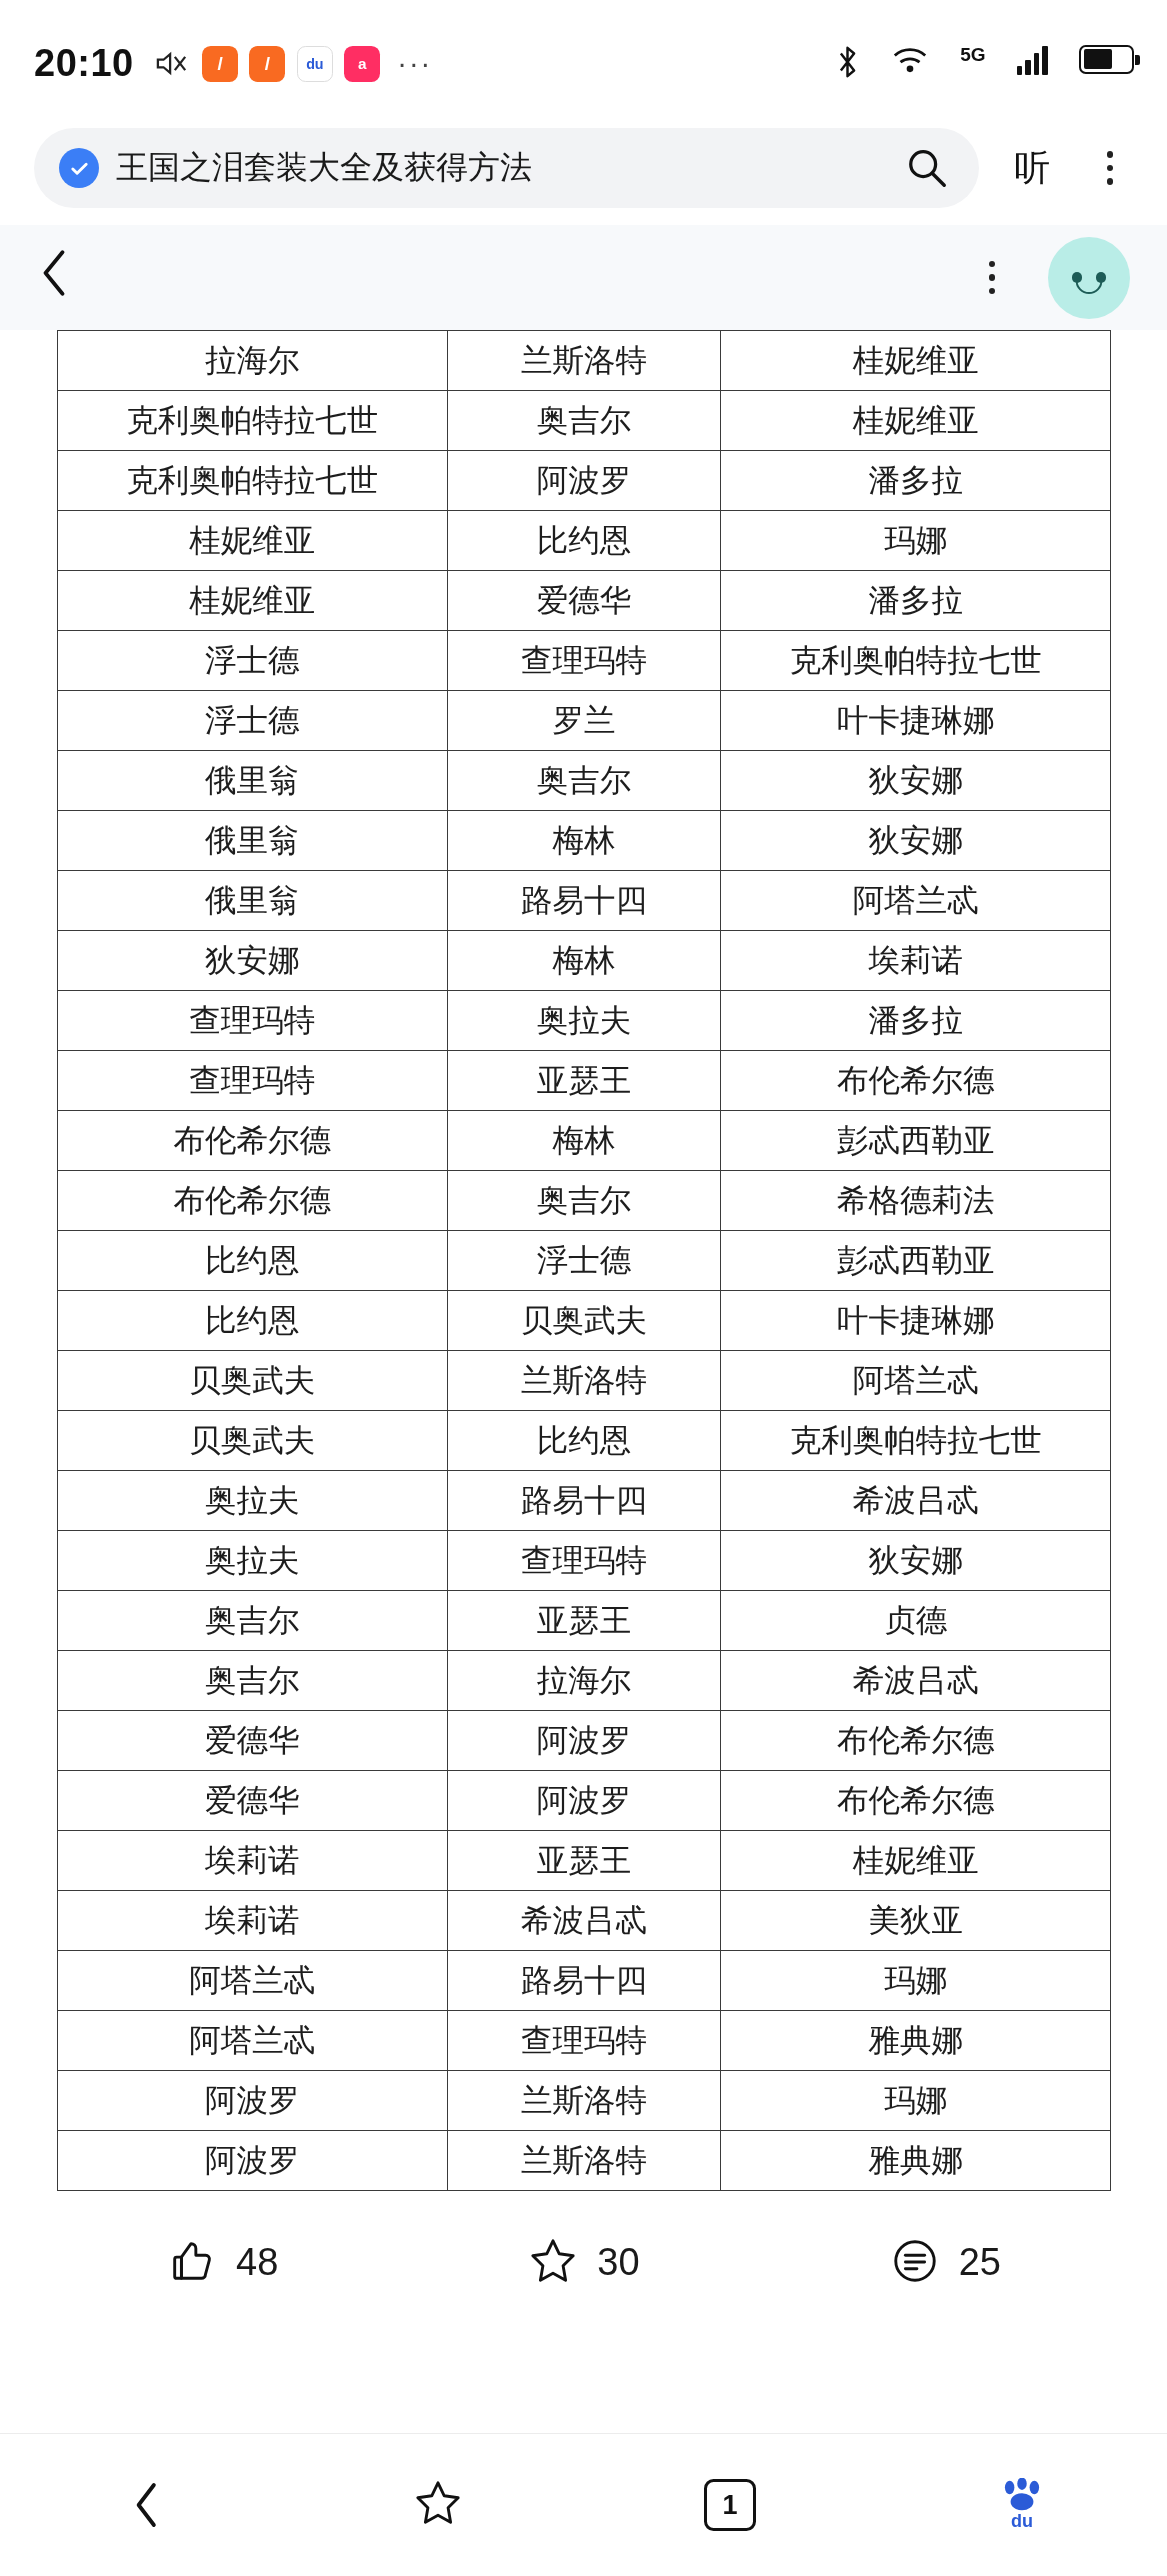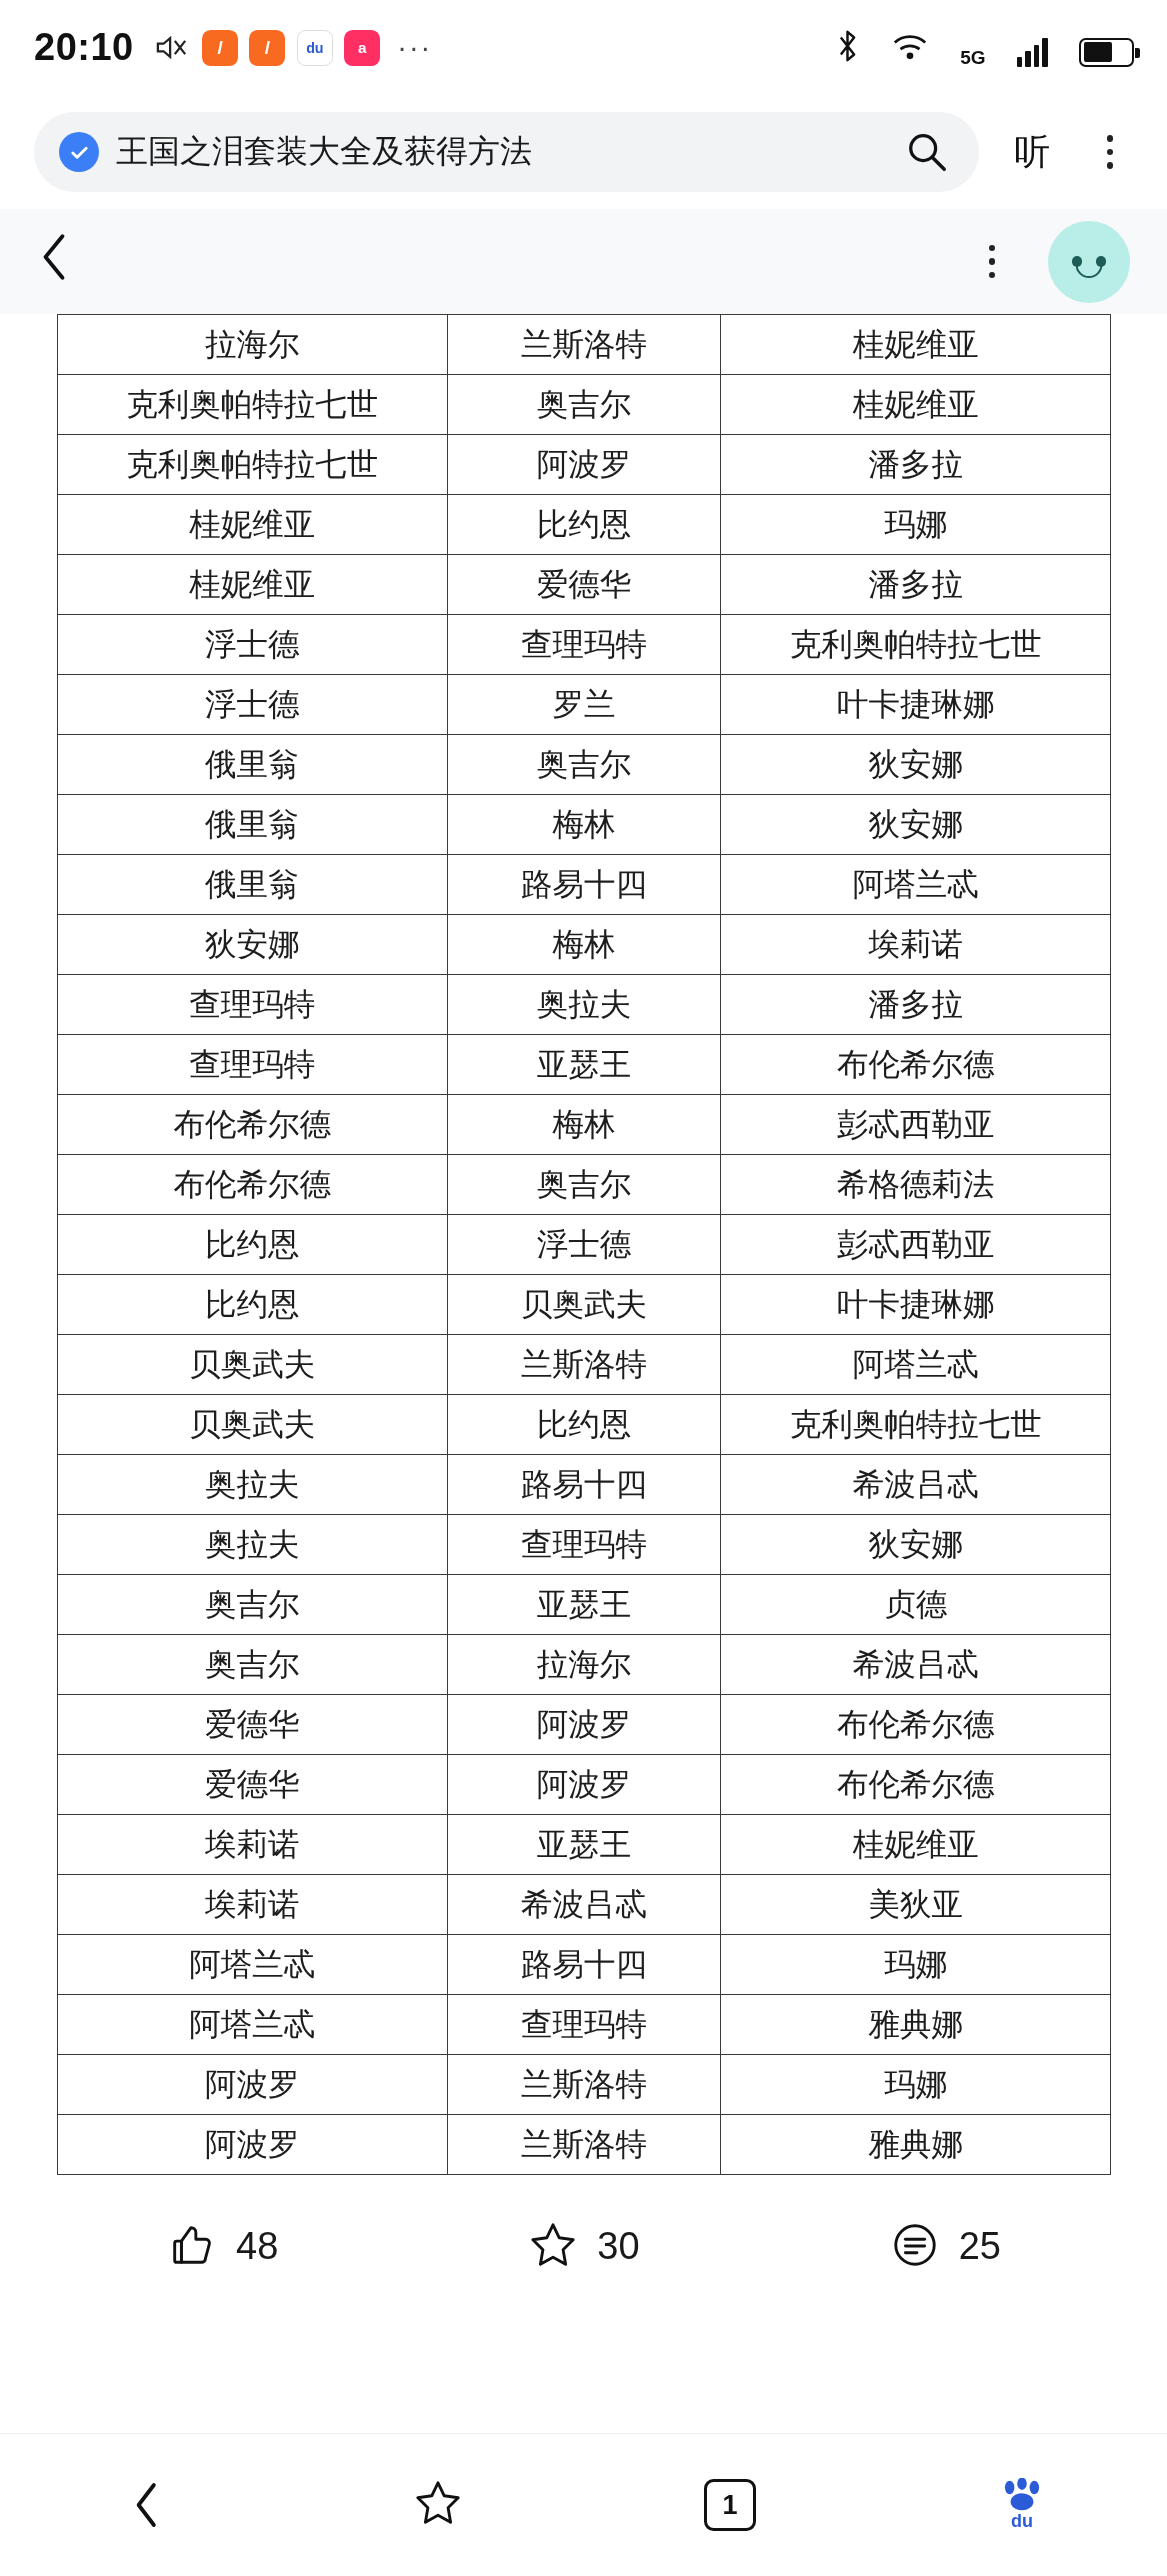"20:10" .statusbar { margin-top: none -> 16px }
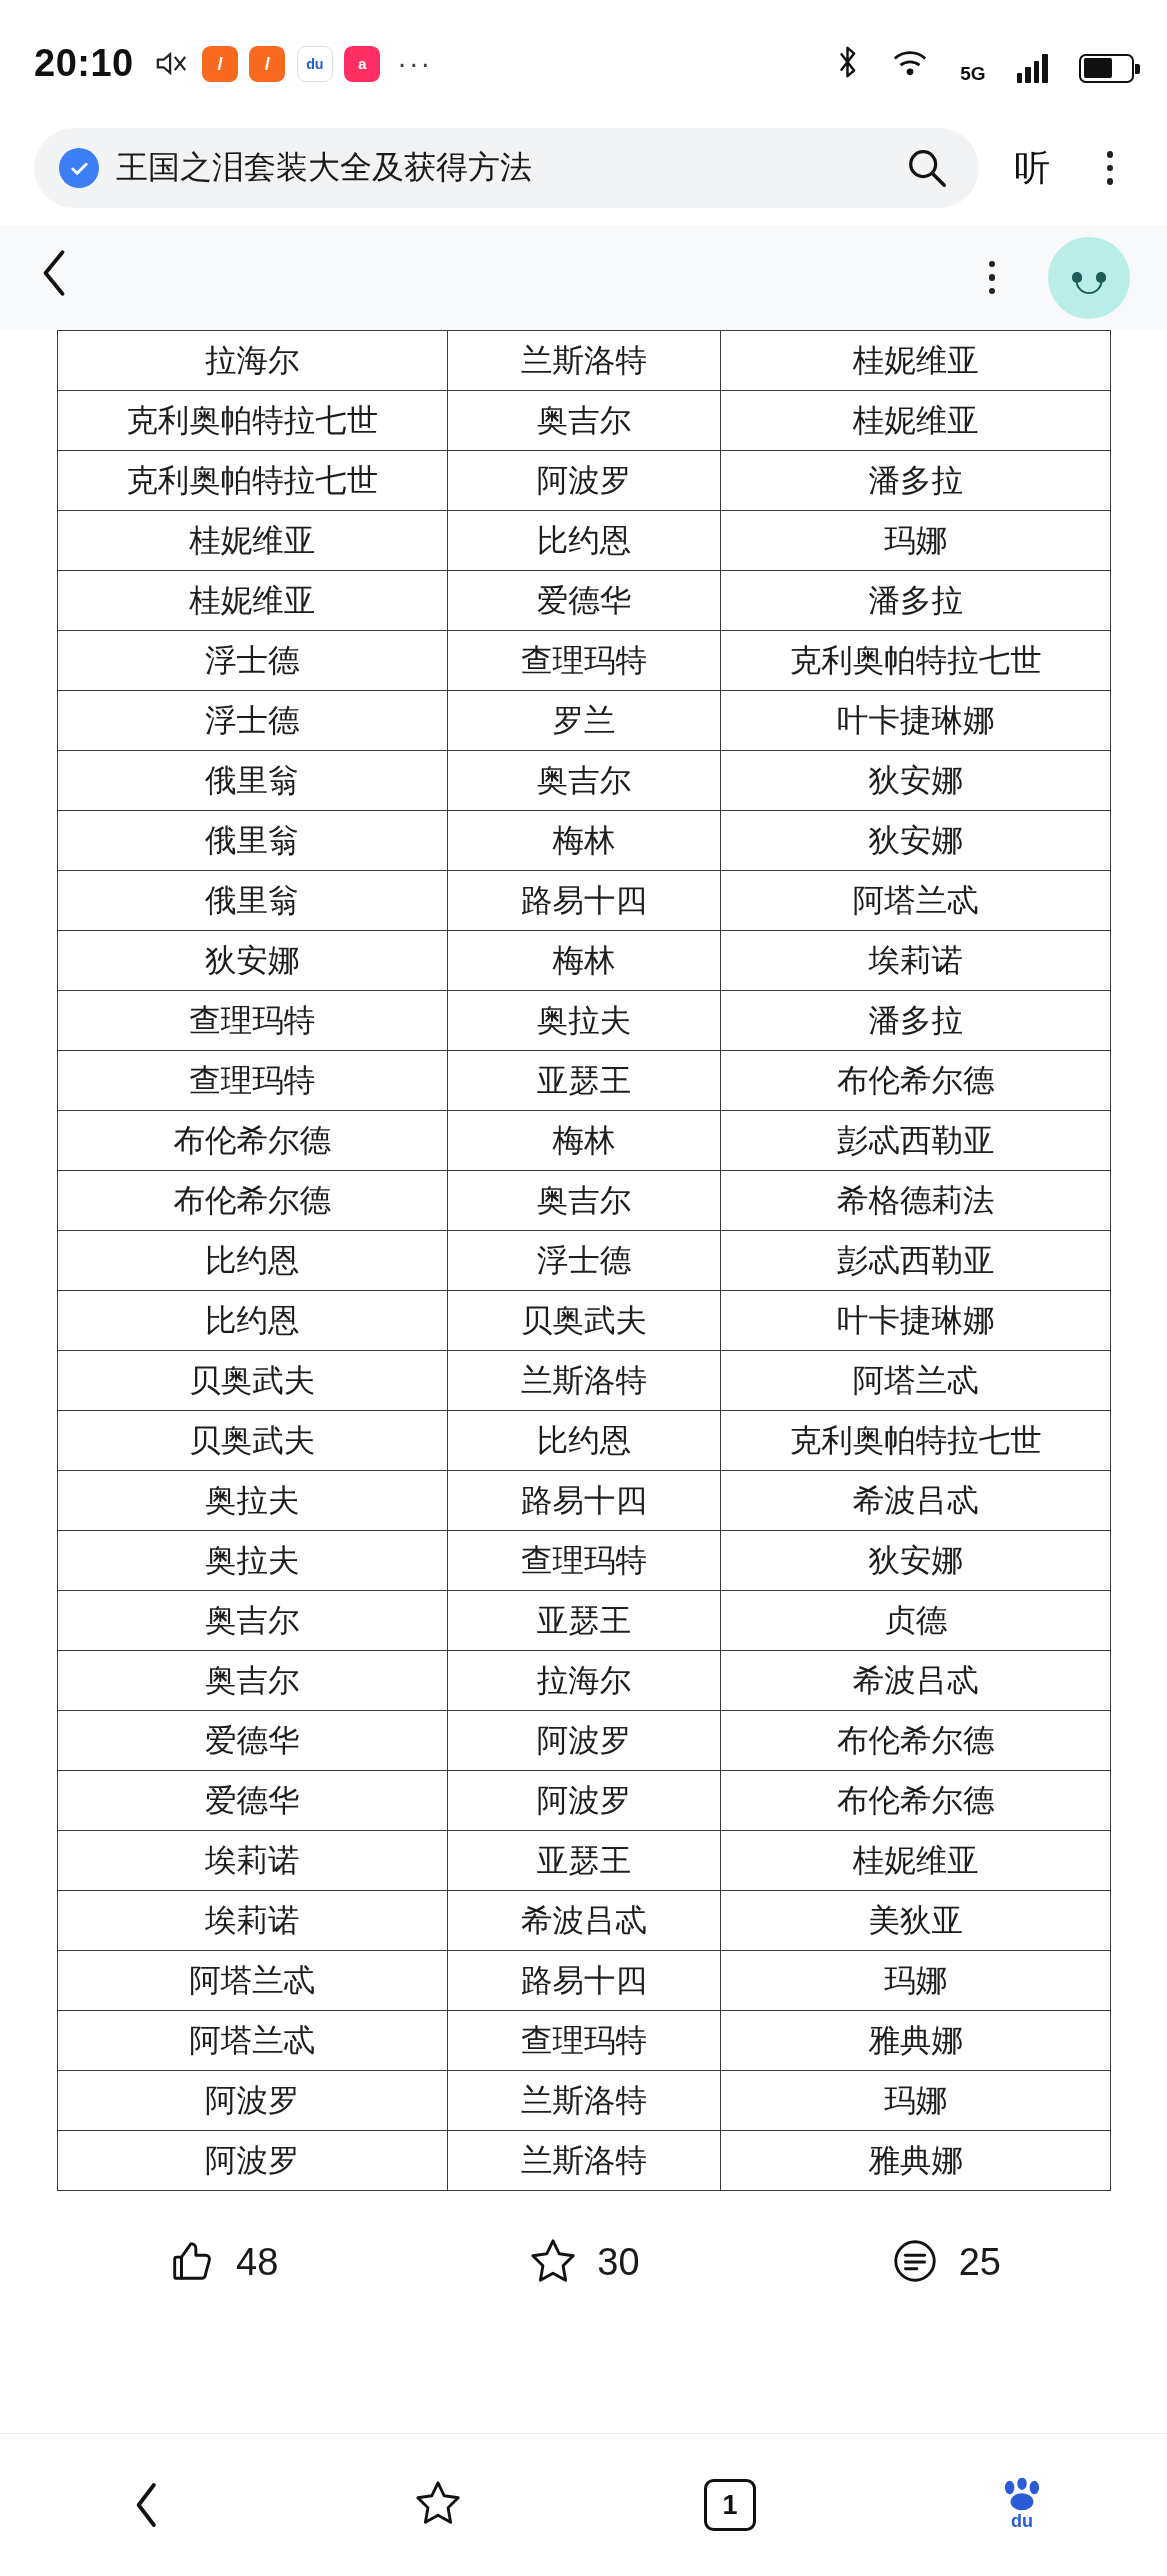"5G" .sb-right { align-items: flex-end -> flex-start }
